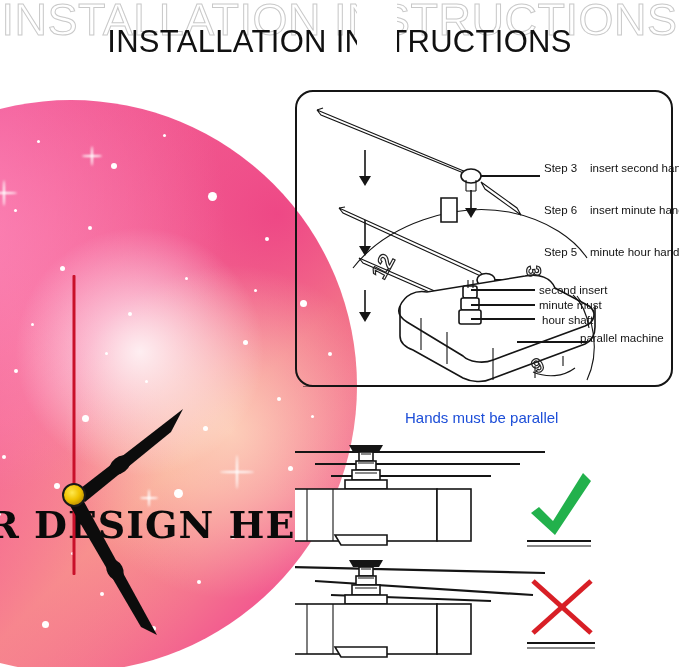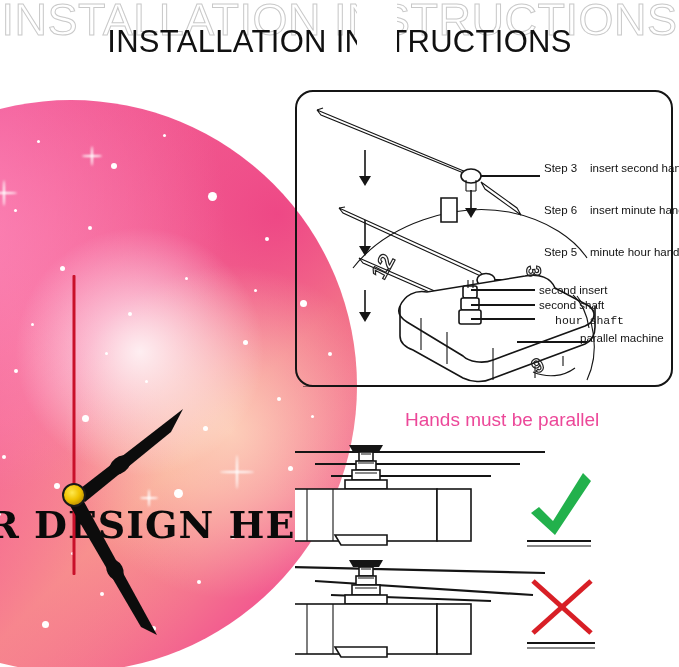"second shaft" div.lbl { text: second shaft -> minute must }
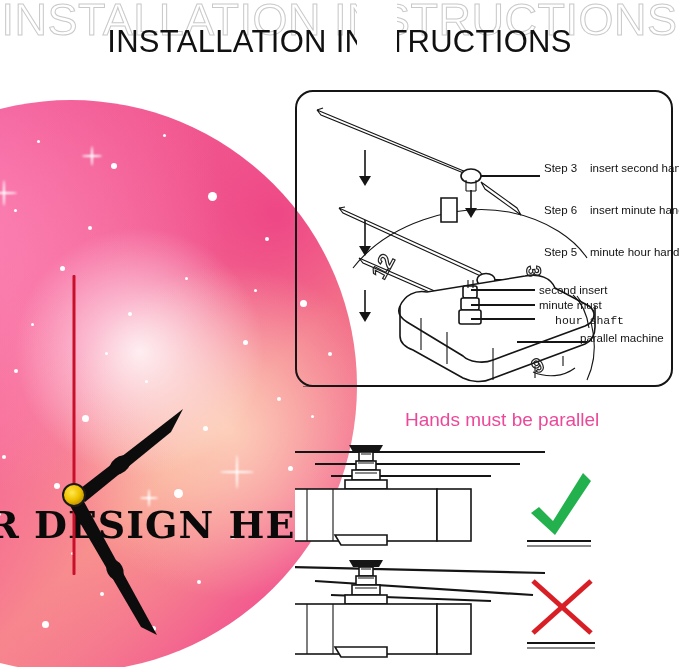"hour shaft" div.lbl { font-family: Liberation Mono, monospace -> none; left: 555px -> 542px }
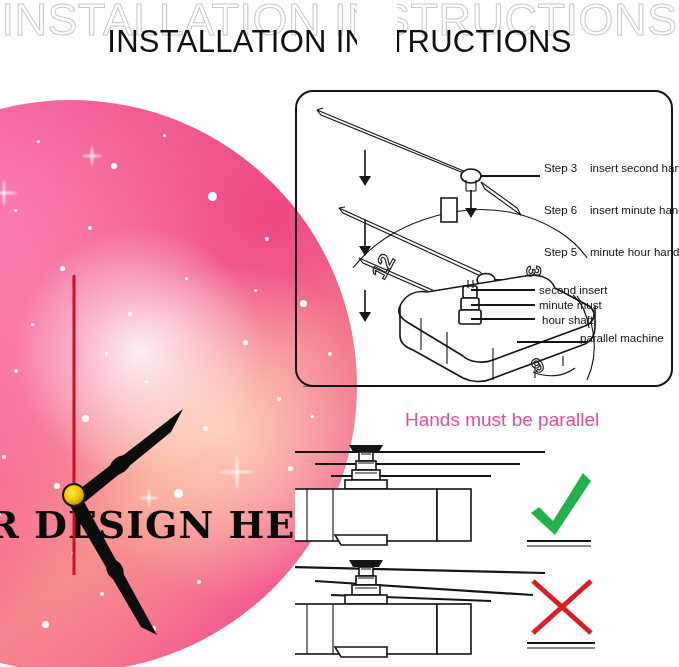"Hands must be parallel" .hdg { color: #ec4899 -> #1d4ed8; font-size: 19px -> 15px }
